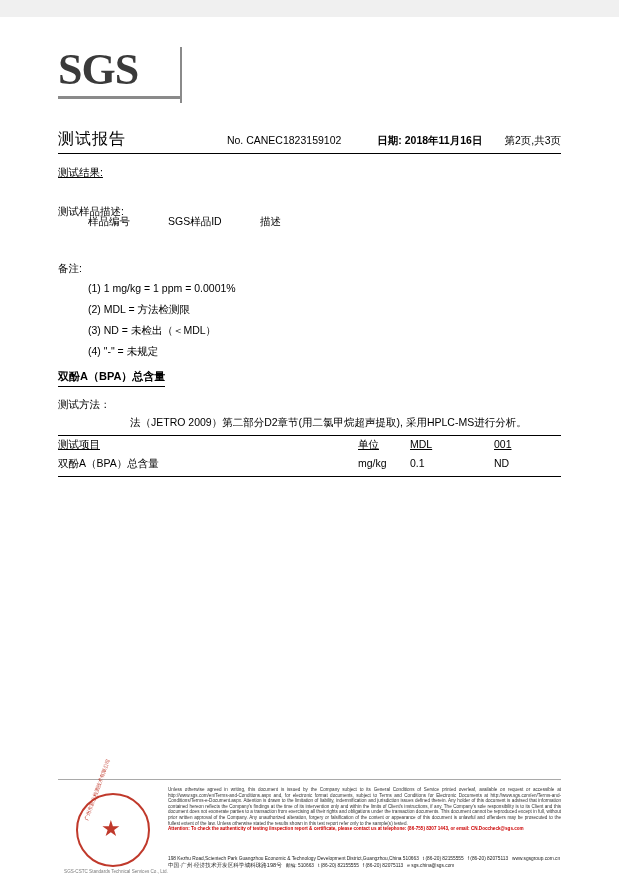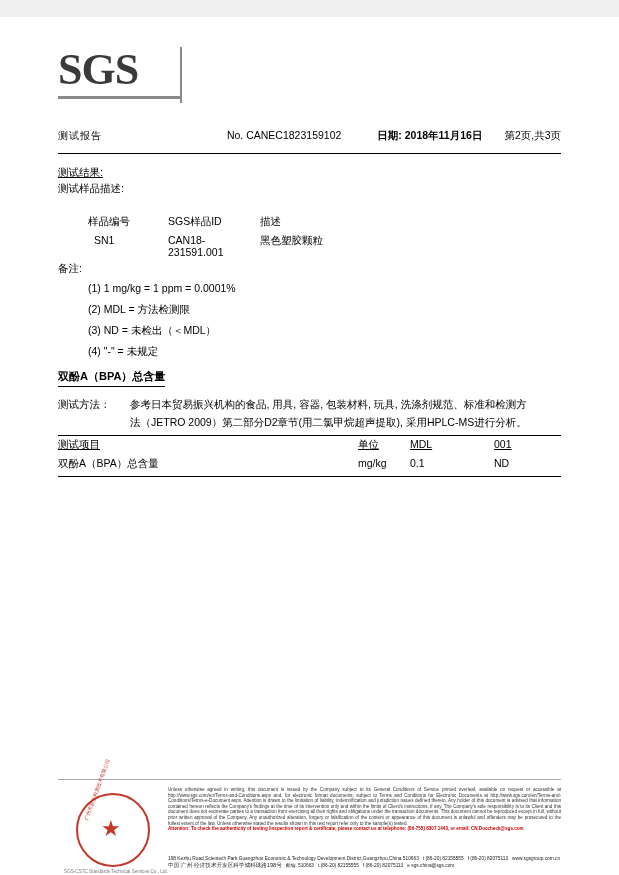"测试报告" .doc-title { font-size: 10px -> 16px }
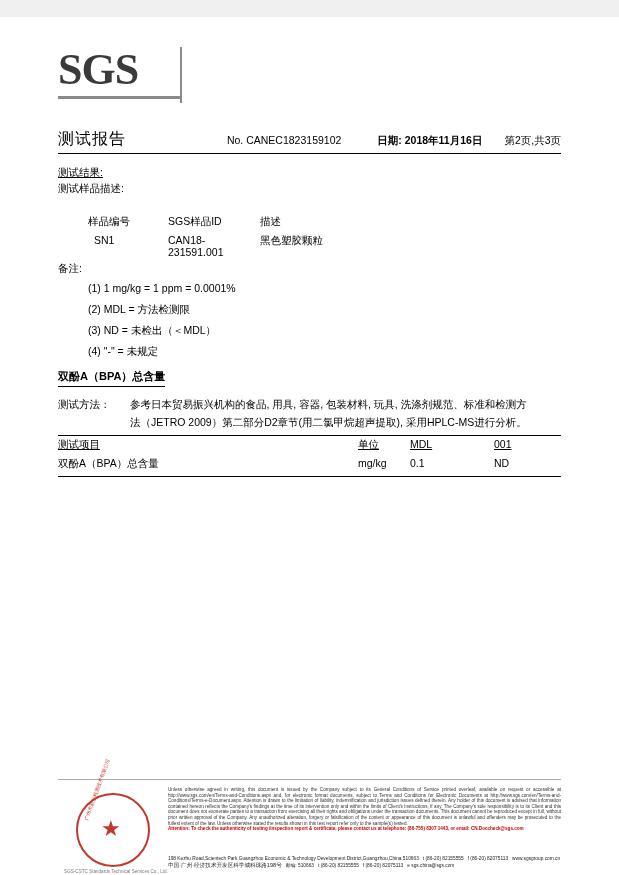"测试样品描述:" div.t { top: 164px -> 187px }
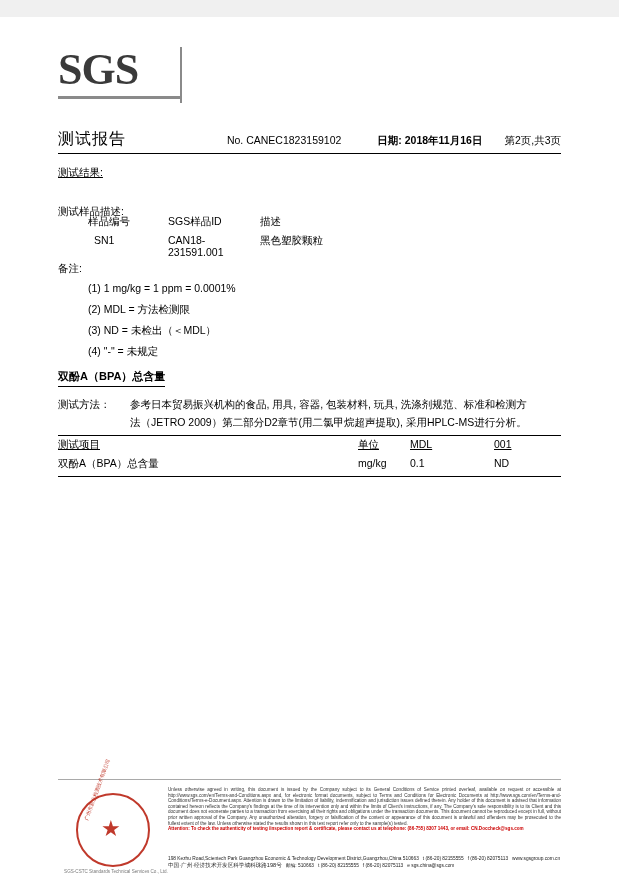"SN1" div.sample-row { html: <div> <div>SN1</div> <div>CAN18-231591.001</div> <div>黑色塑胶颗粒</div> </div> -> none }
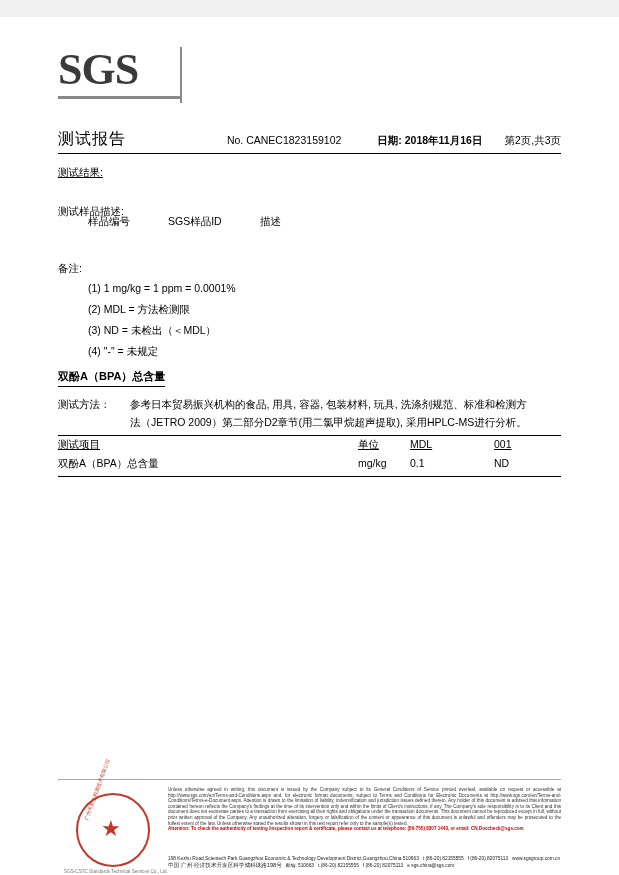"参考日本贸易振兴机构的食品, 用具, 容器, 包装材料, 玩具," div.t { html: <div>参考日本贸易振兴机构的食品, 用具, 容器, 包装材料, 玩具, 洗涤剂规范、标准和检测方</div> -> none }
